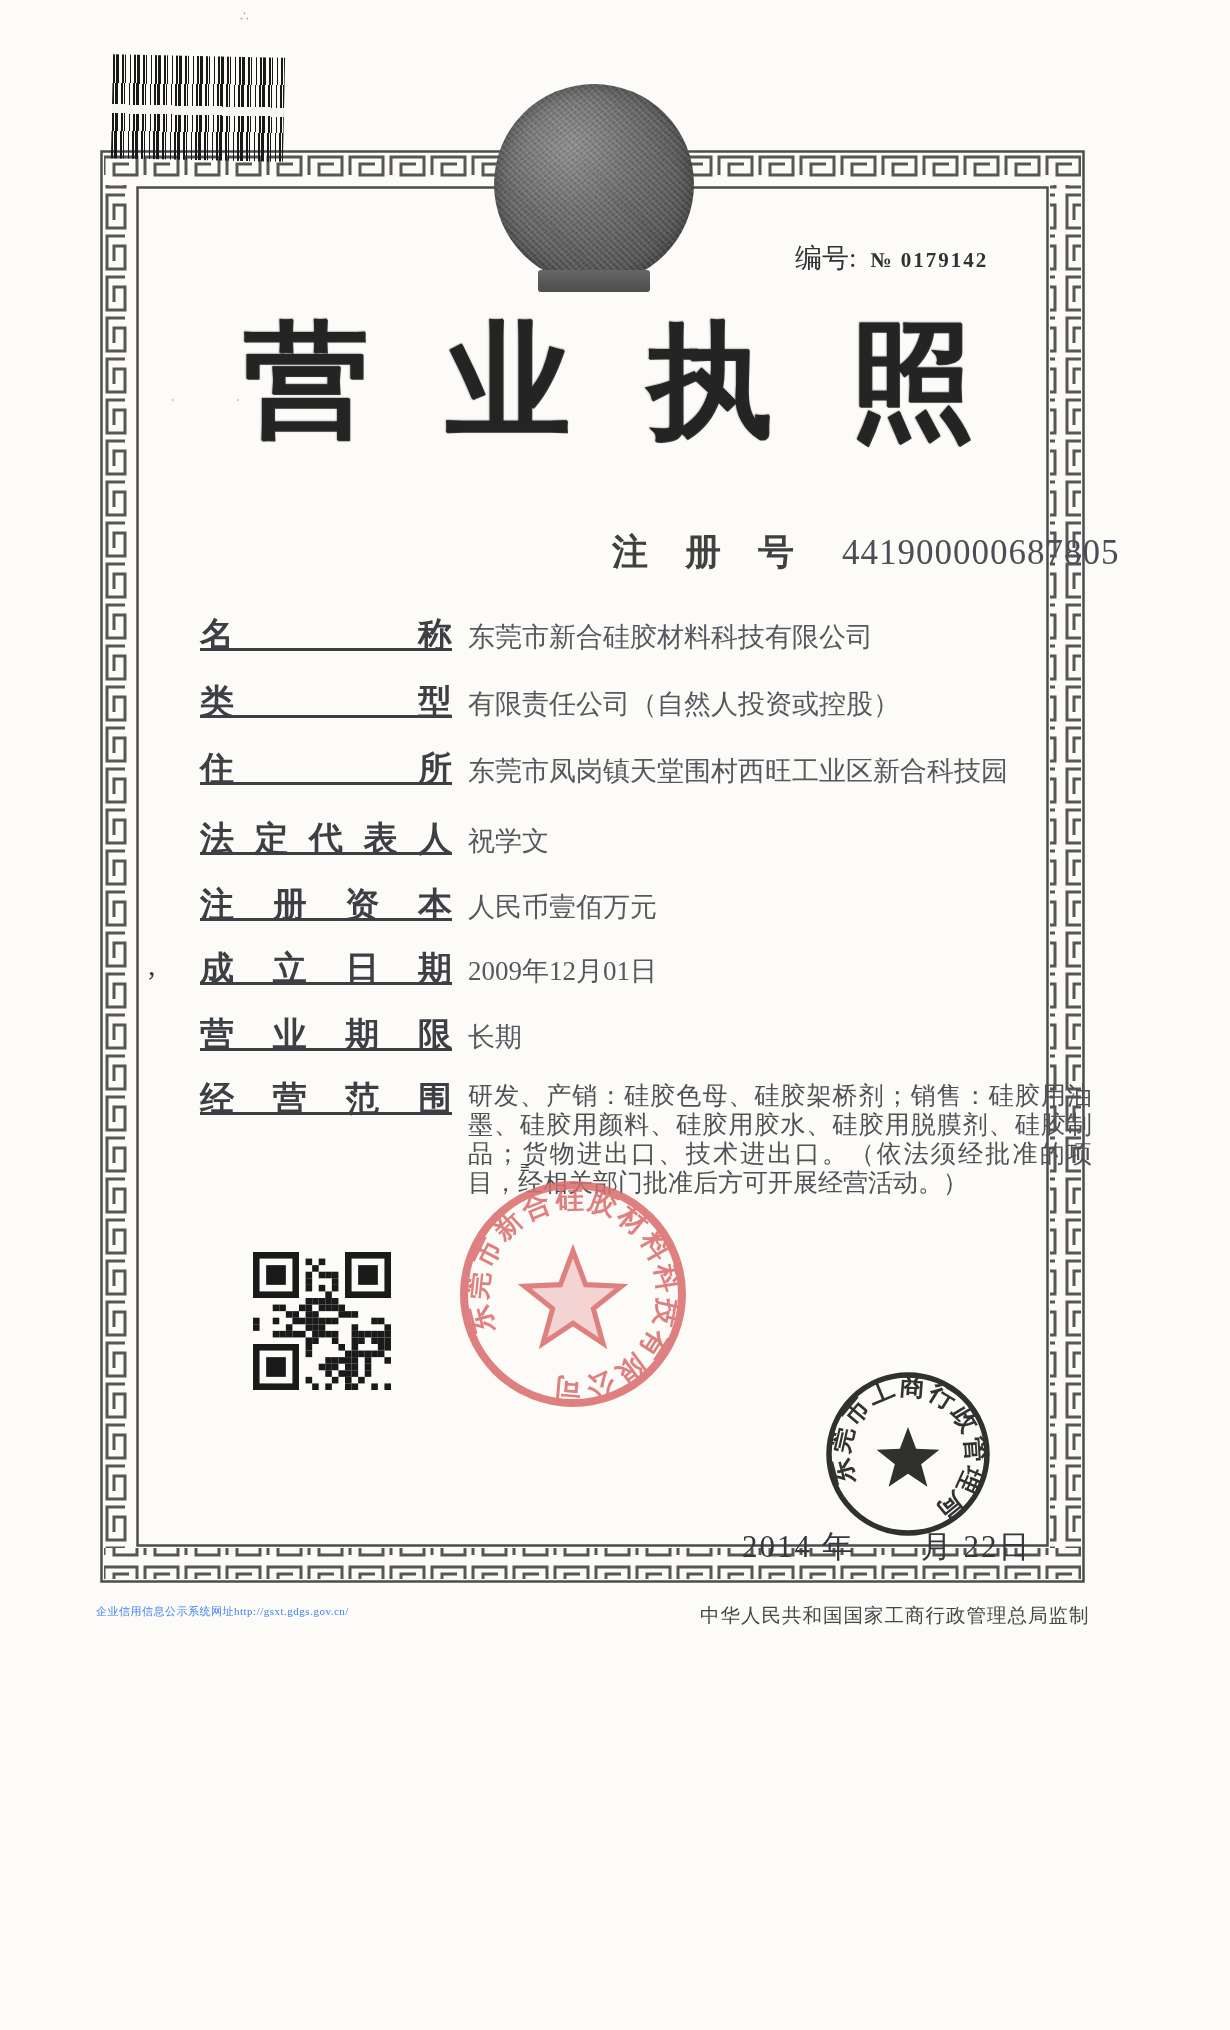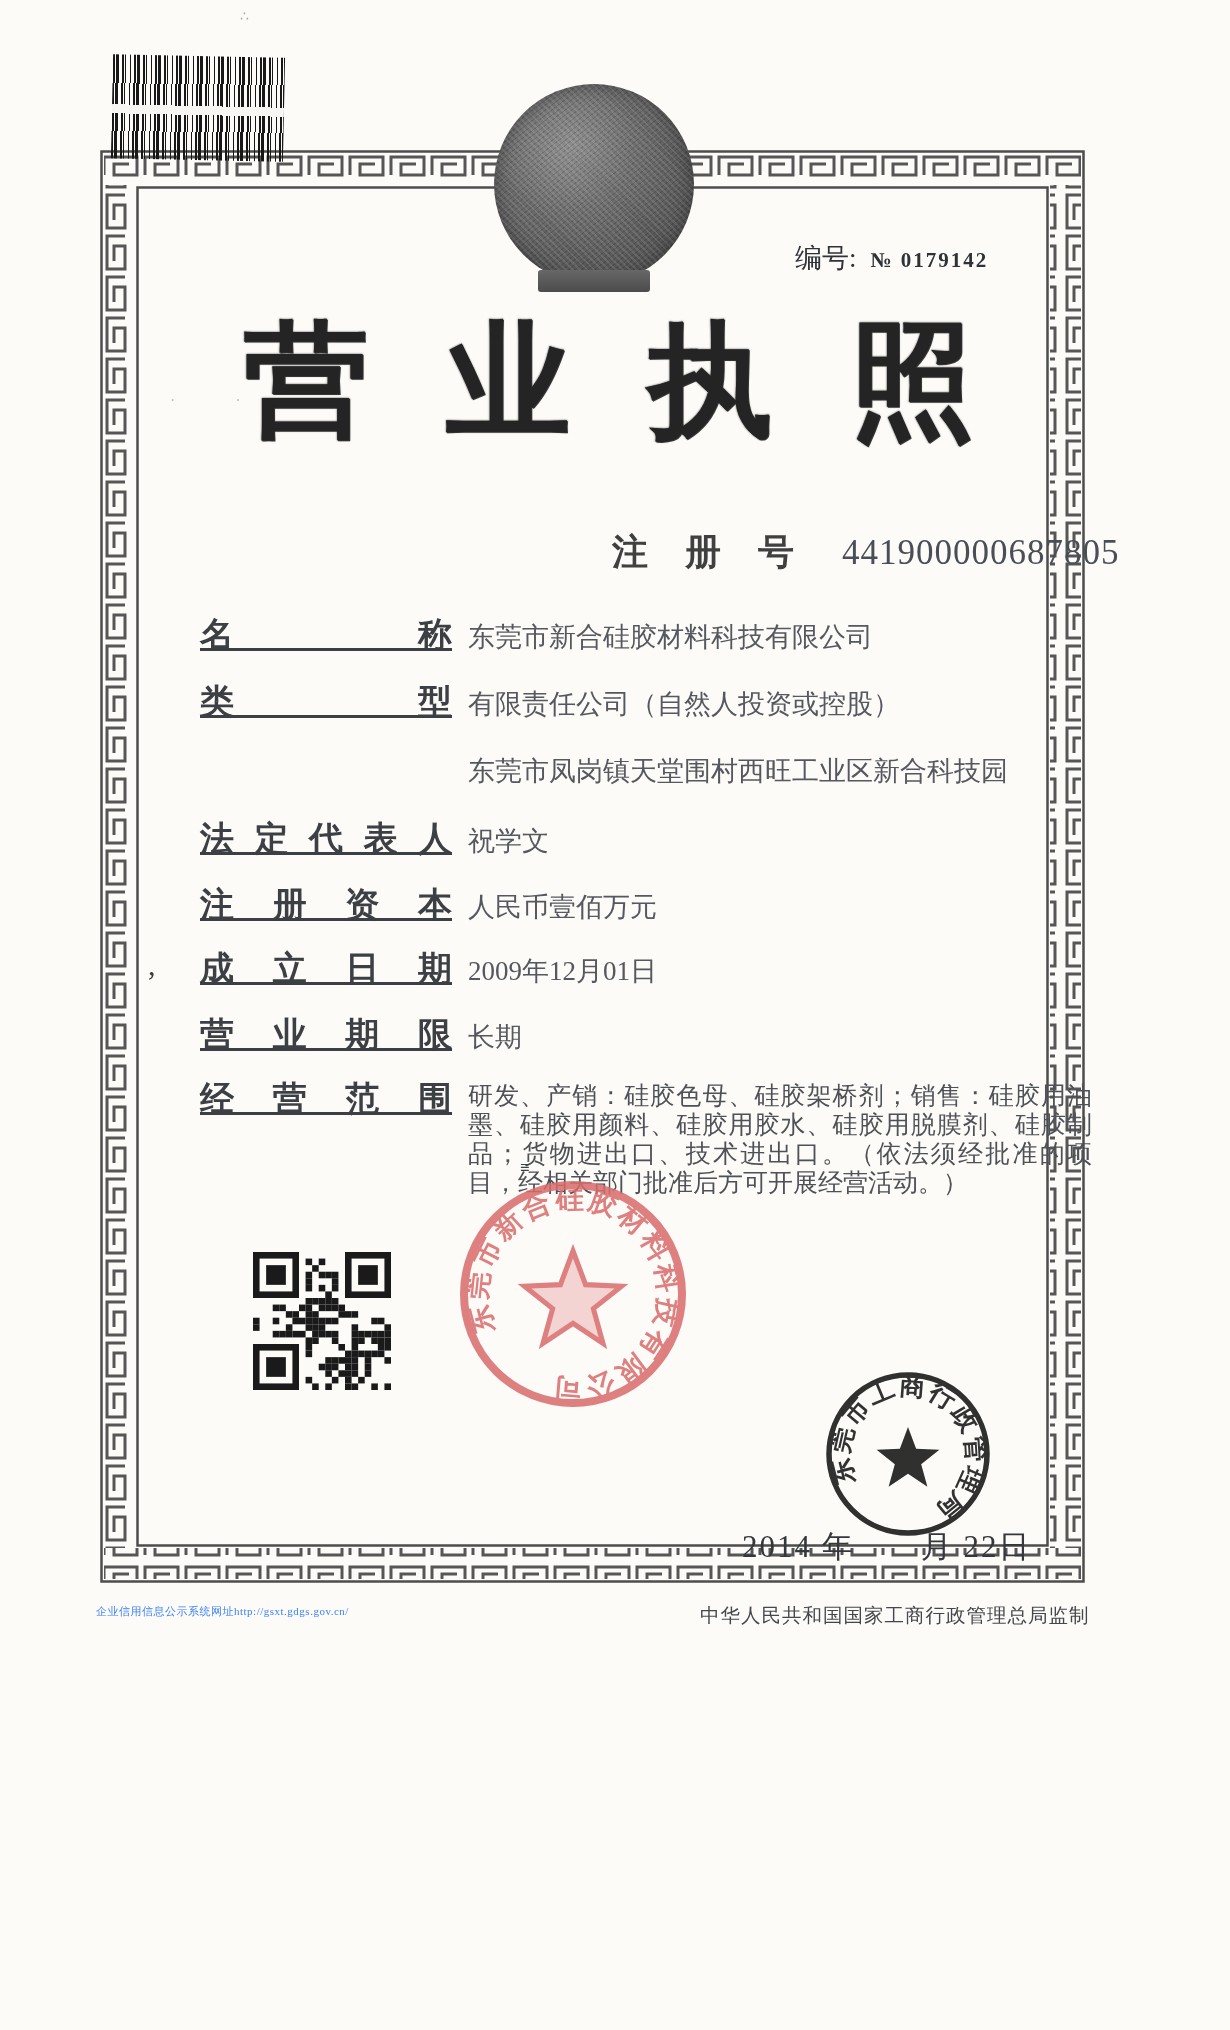"住所" span.lbl { html: none -> <span>住所</span> }
